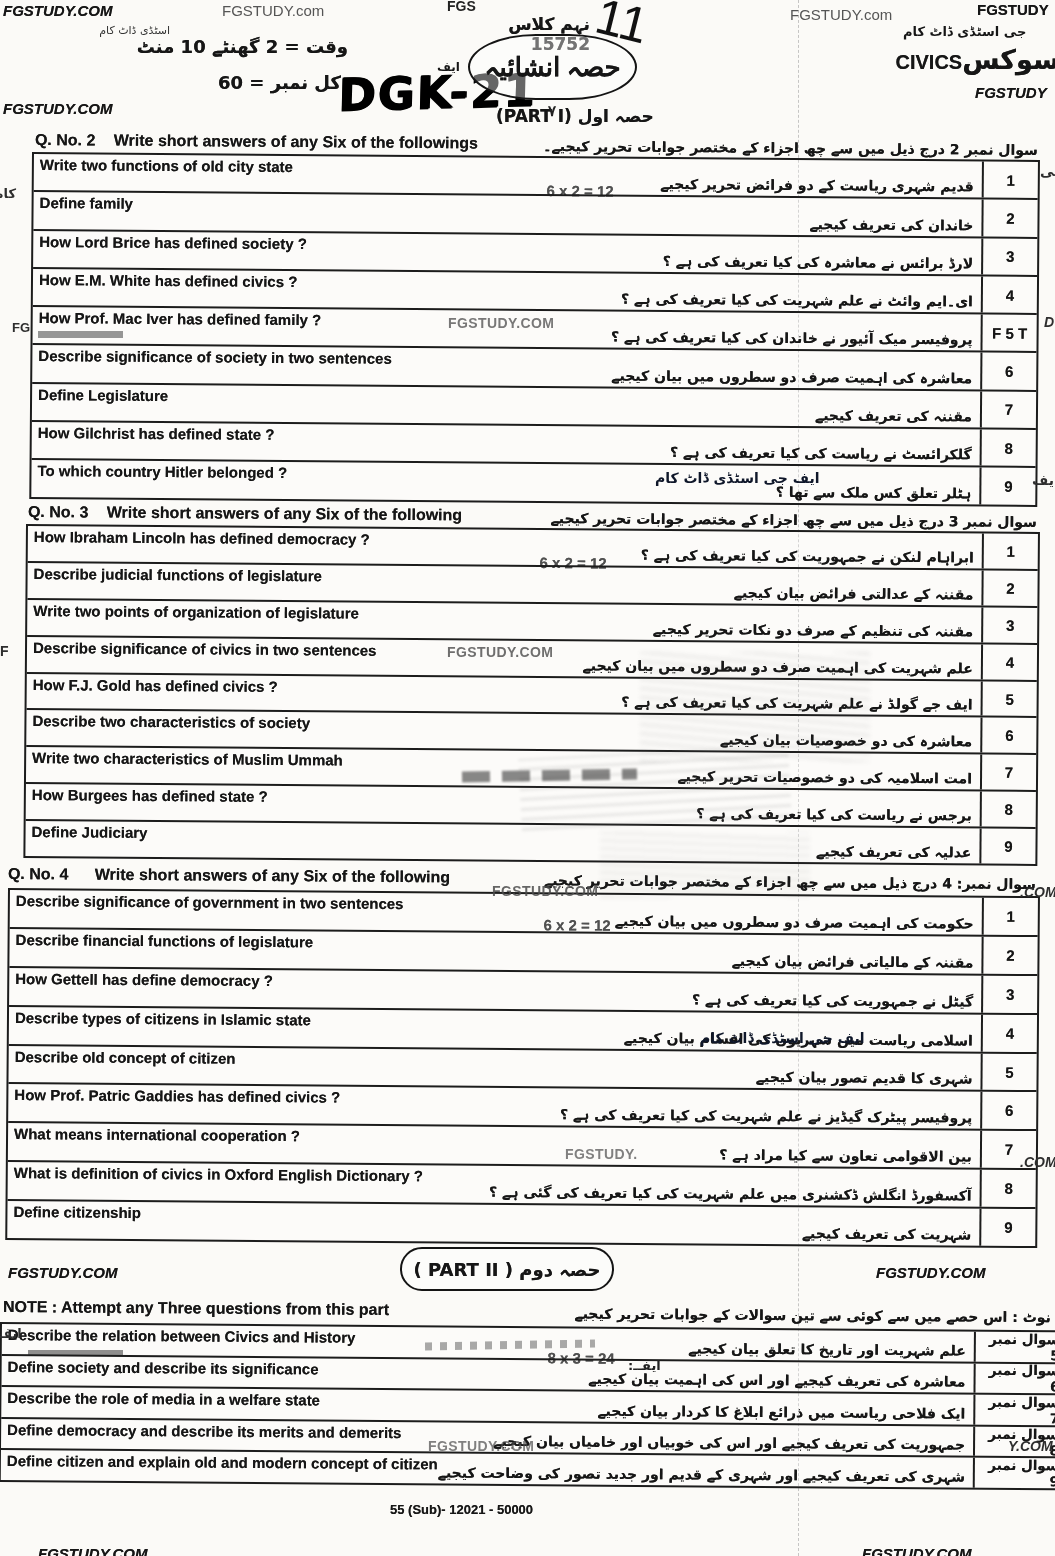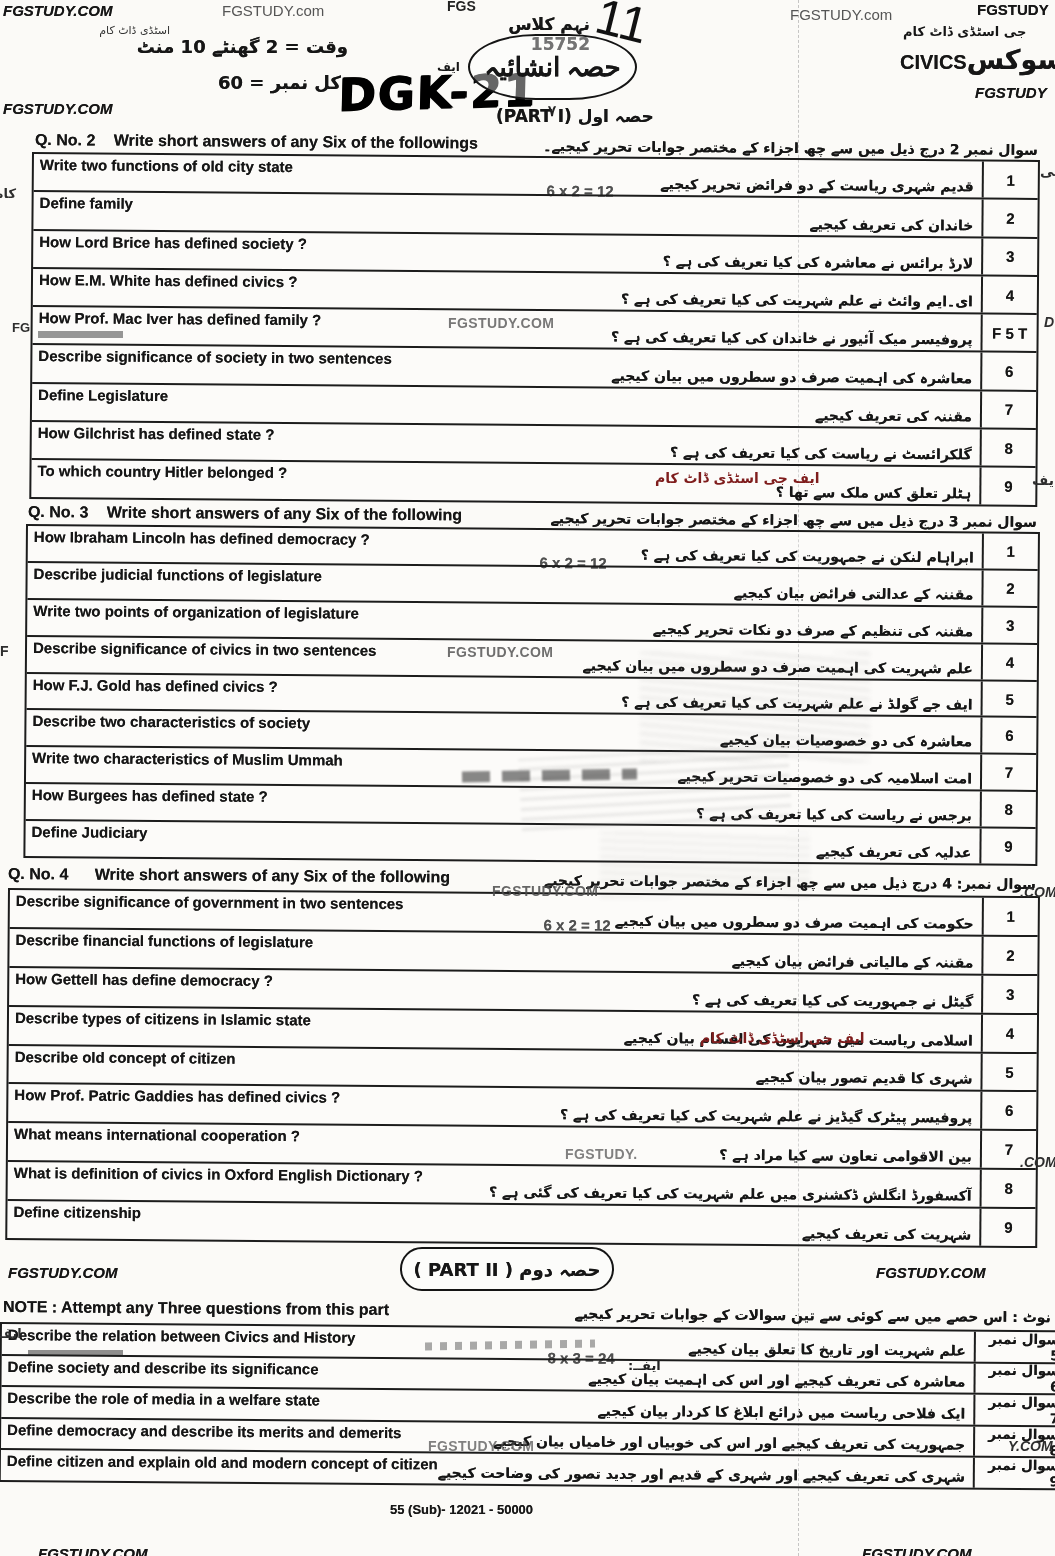"CIVICS" div.abs { justify-content: none -> center }
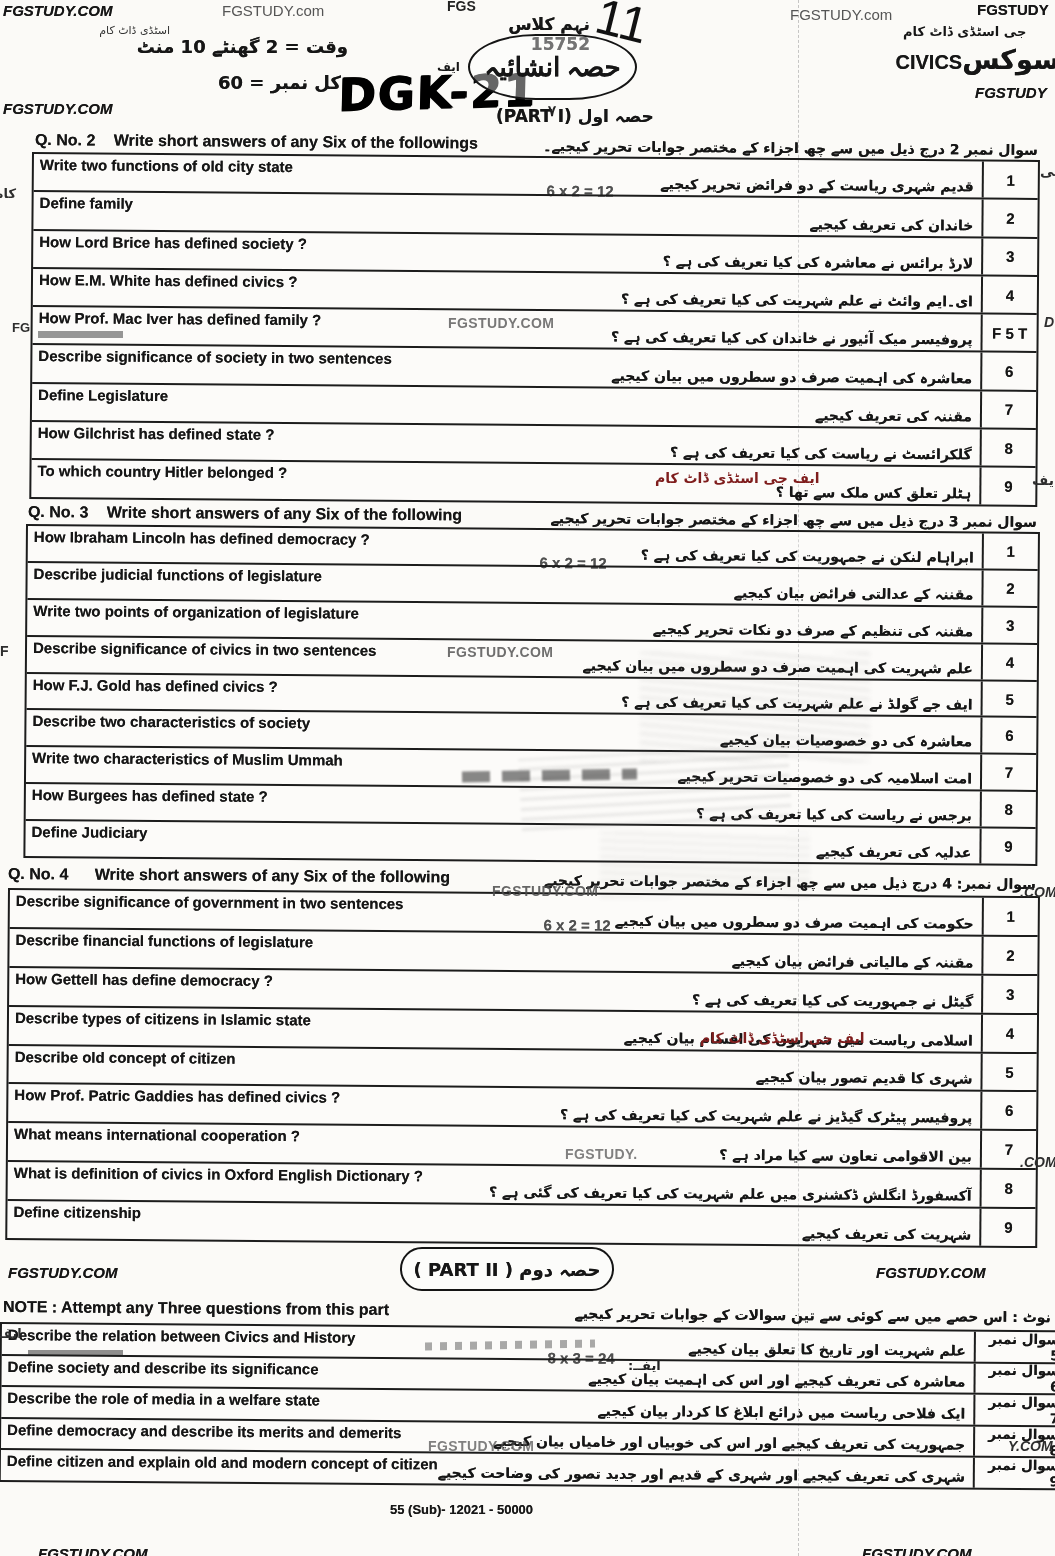"ایف جی اسٹڈی ڈاٹ کام" .fwdark { color: #7f1d1d -> #0f172a }
